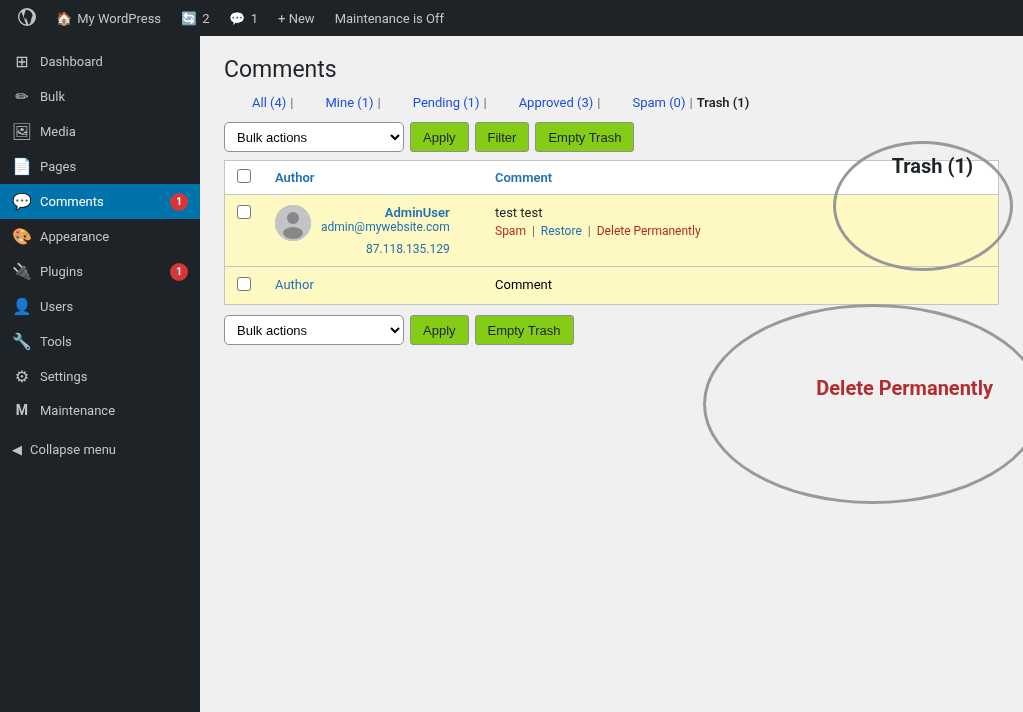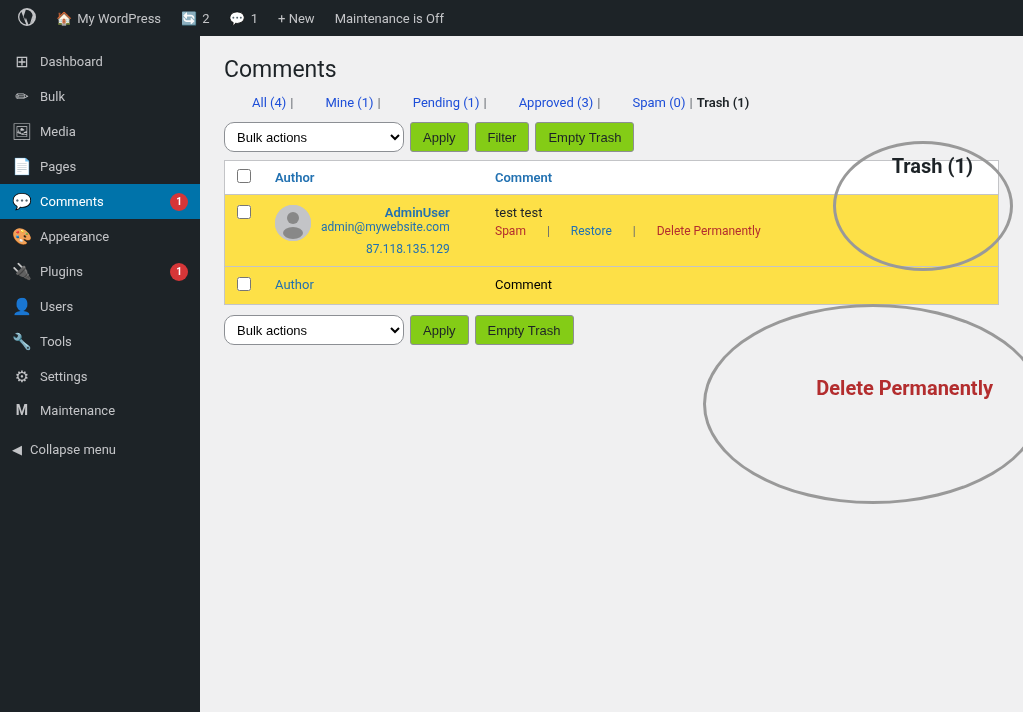"Bulk actions" .toolbar select { border-radius: 10px -> 5px }
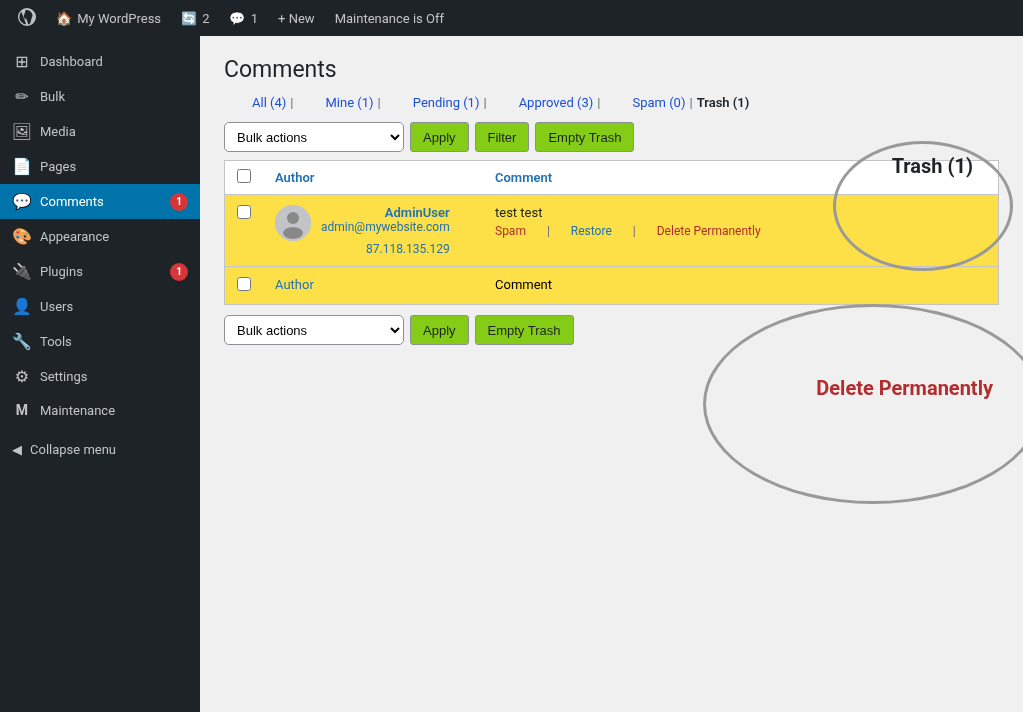"Author" .comment-table { background: #fde047 -> #fef9c3 }
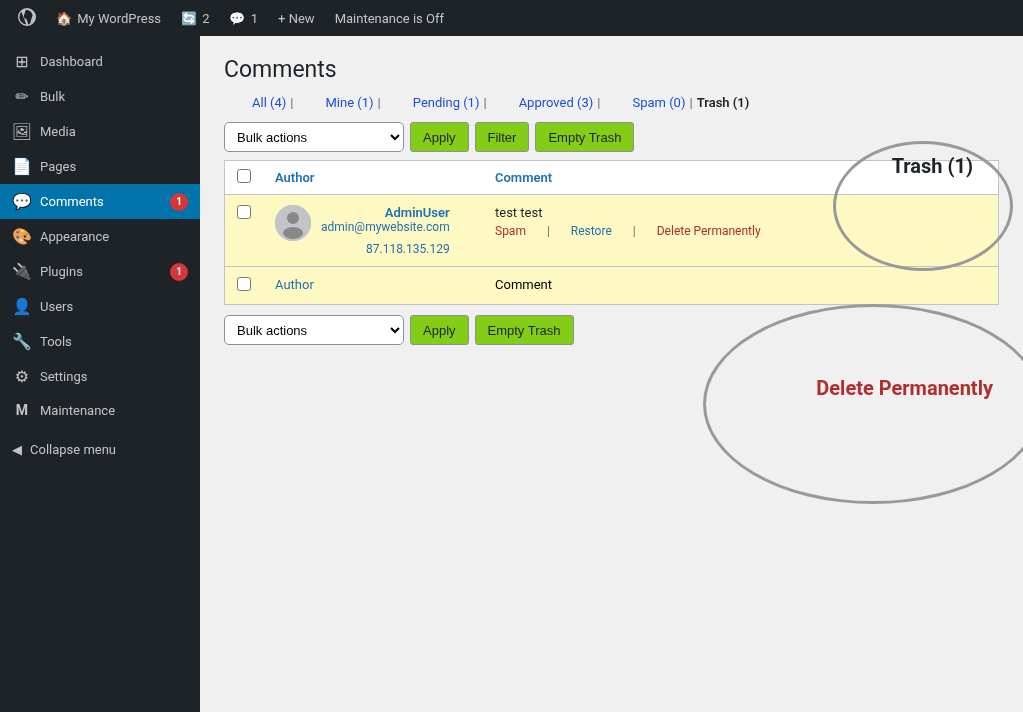"Spam" .comment-actions { gap: 21px -> 6px }
